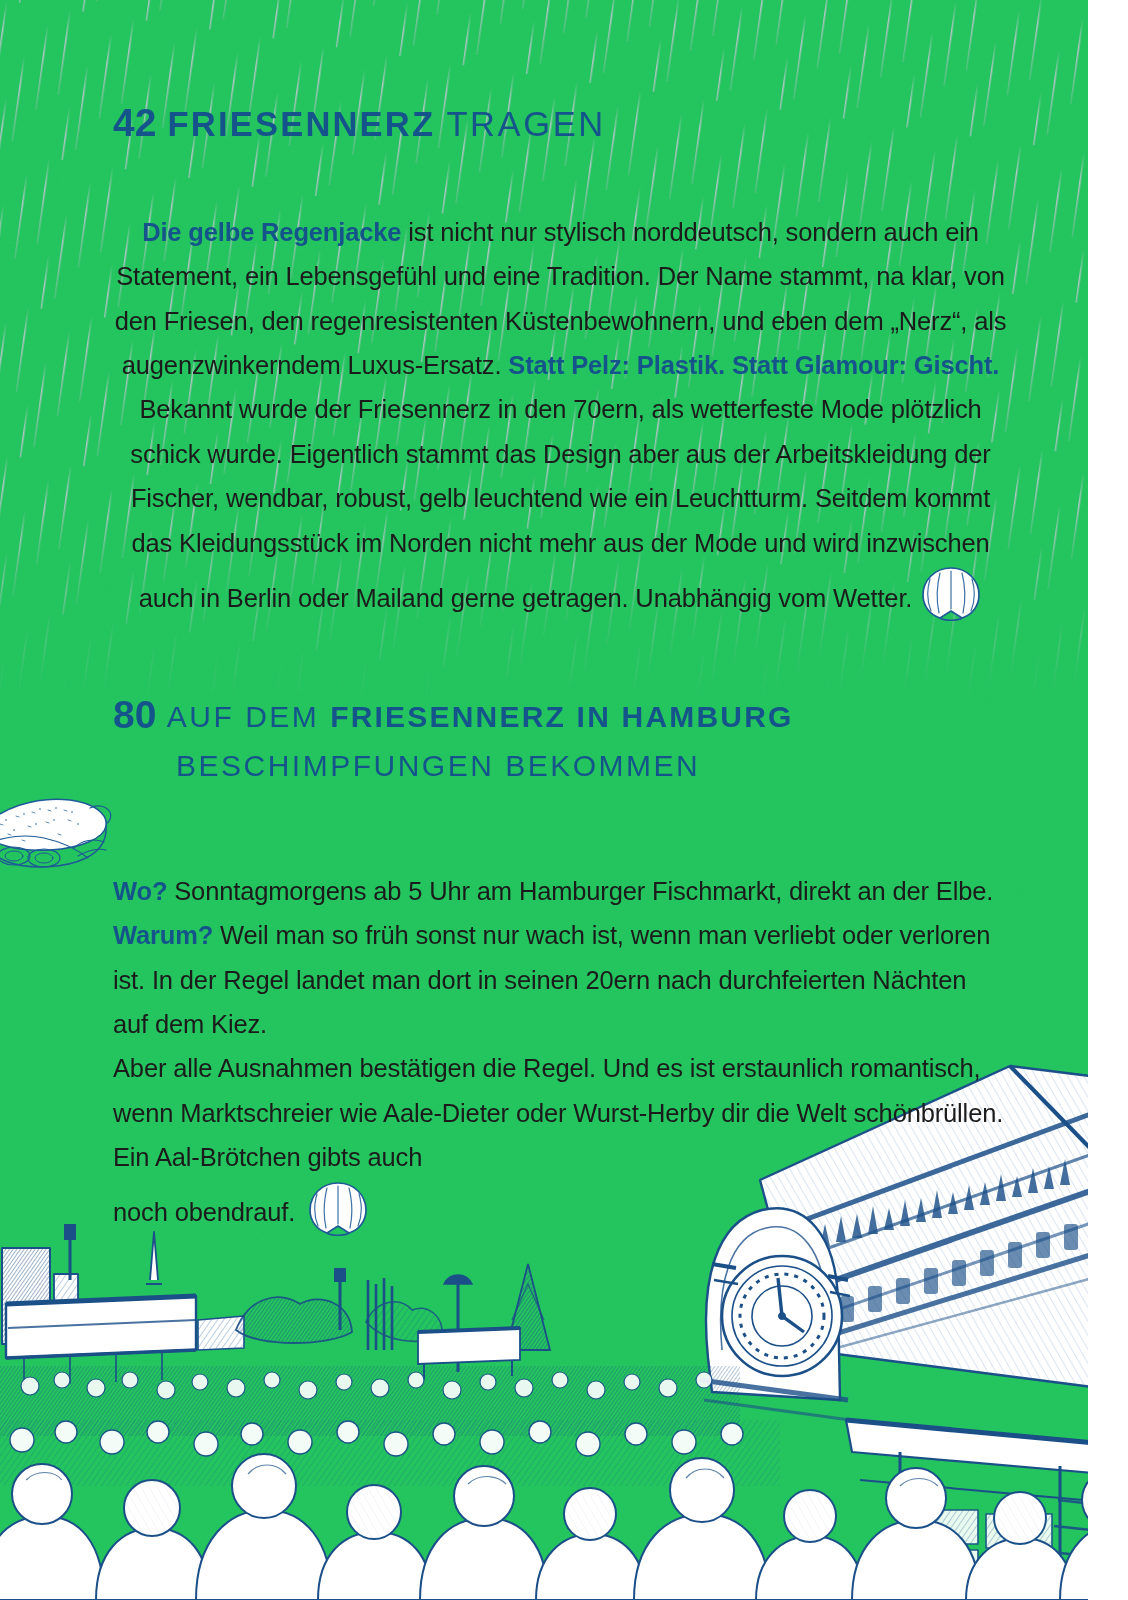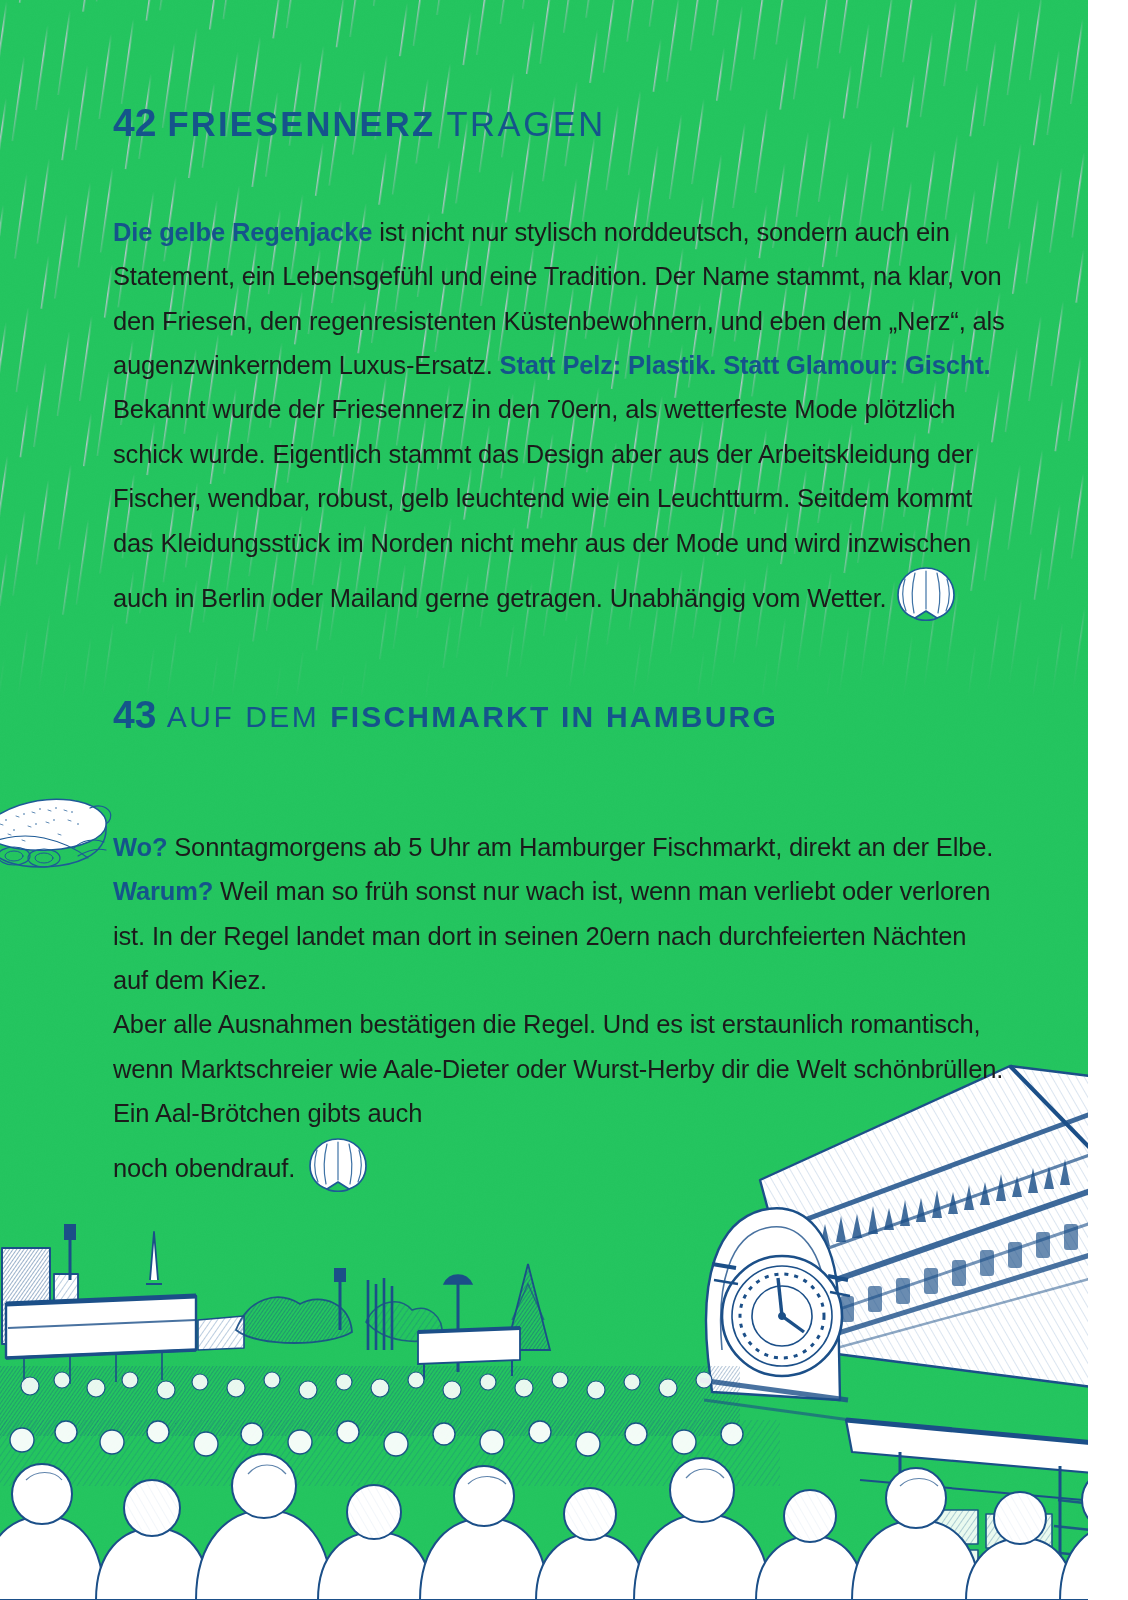"Die gelbe Regenjacke ist nicht" #body-42 { text-align: none -> center }
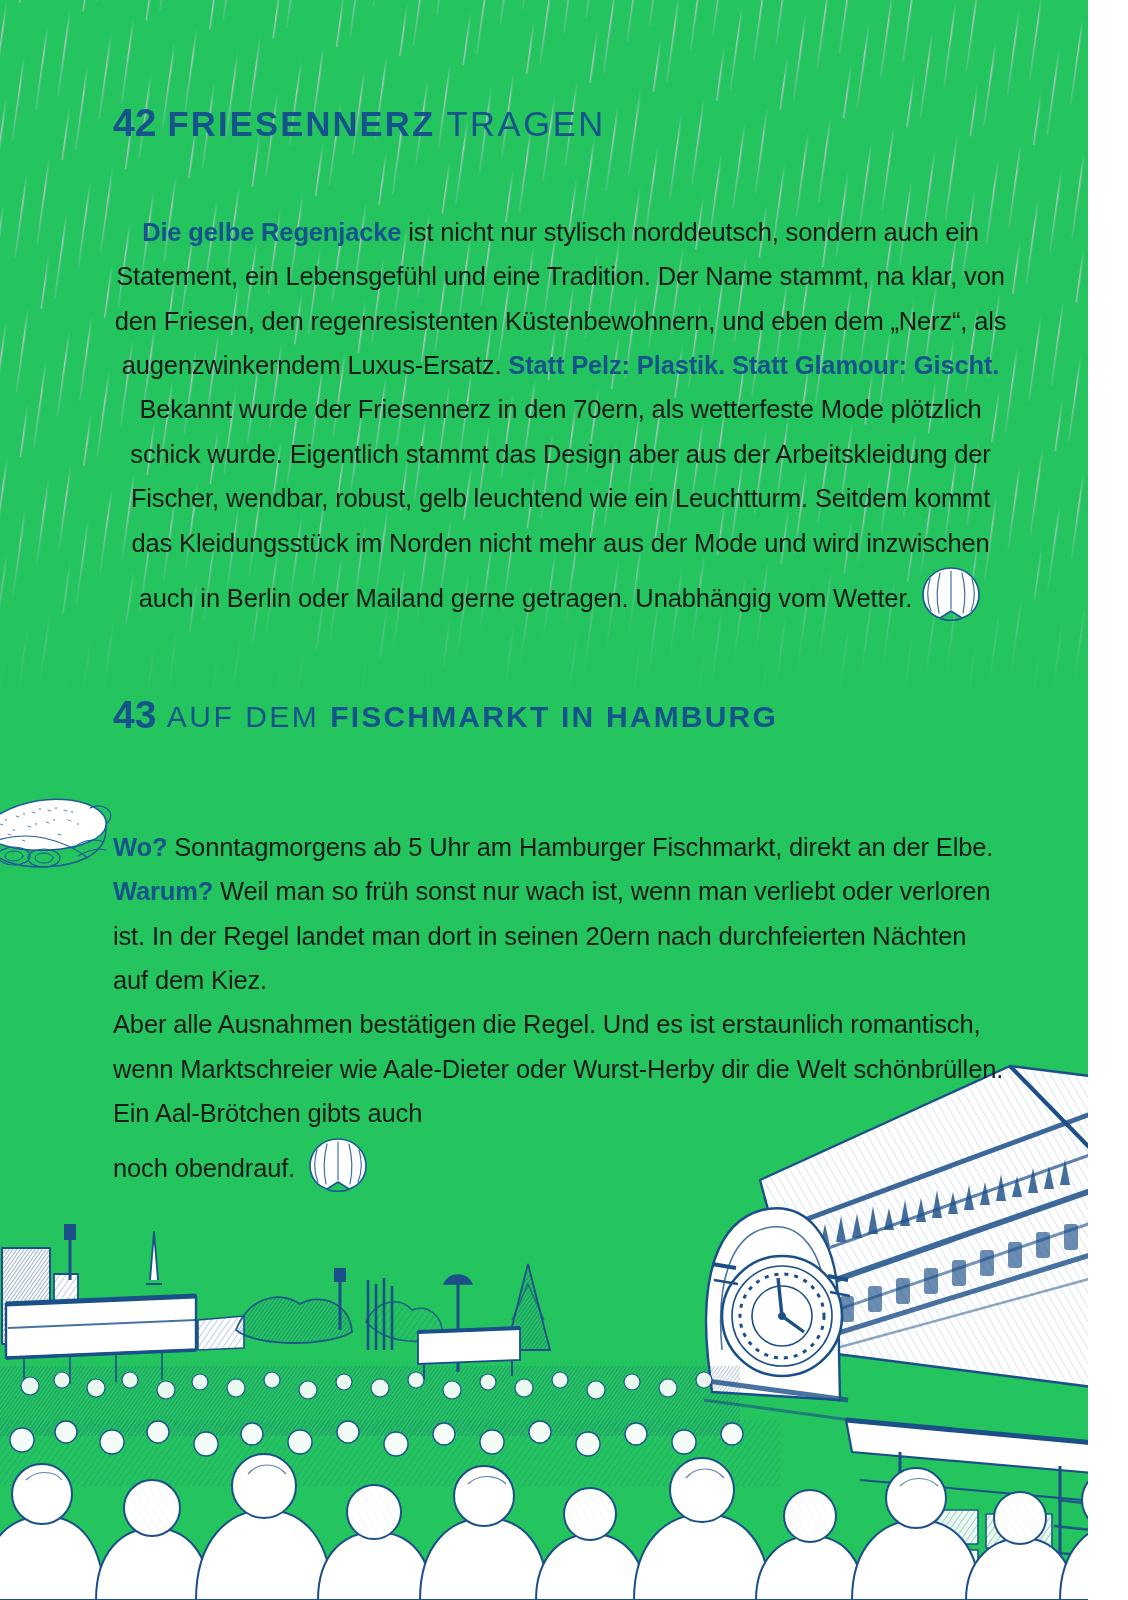"43" span.num { text: 43 -> 80 }
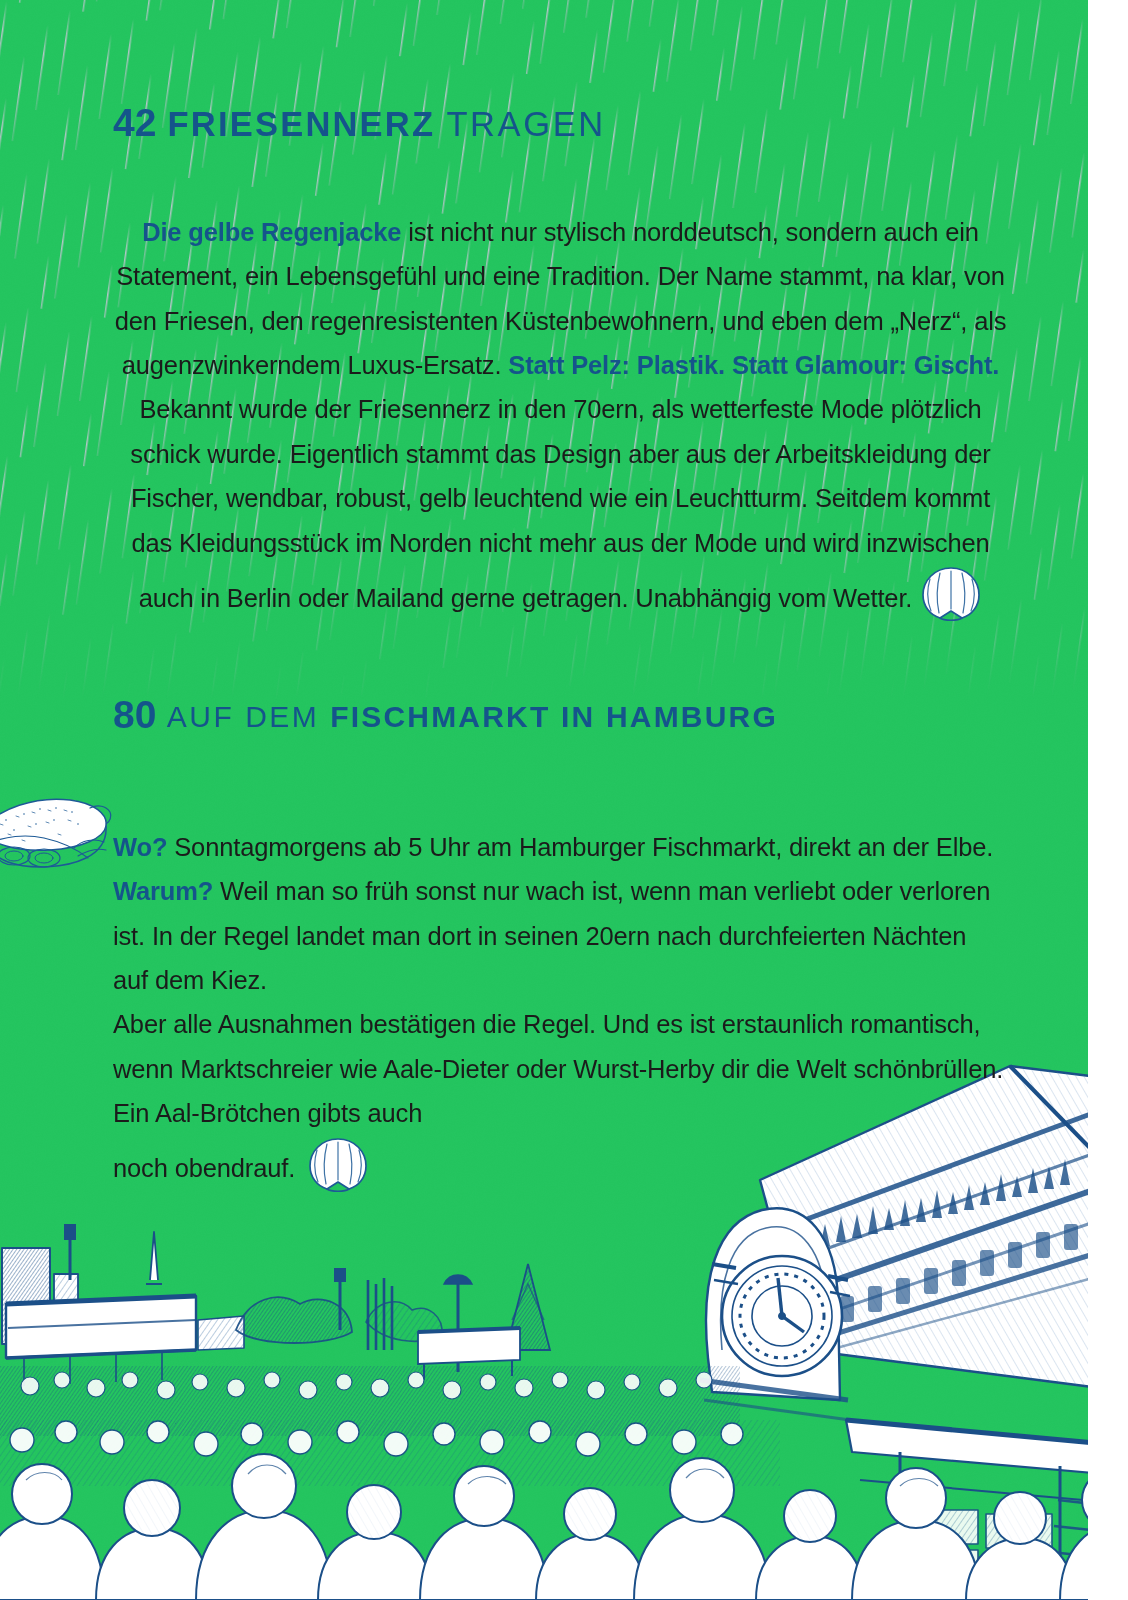"FISCHMARKT IN HAMBURG" span.strong { text: FISCHMARKT -> FRIESENNERZ }
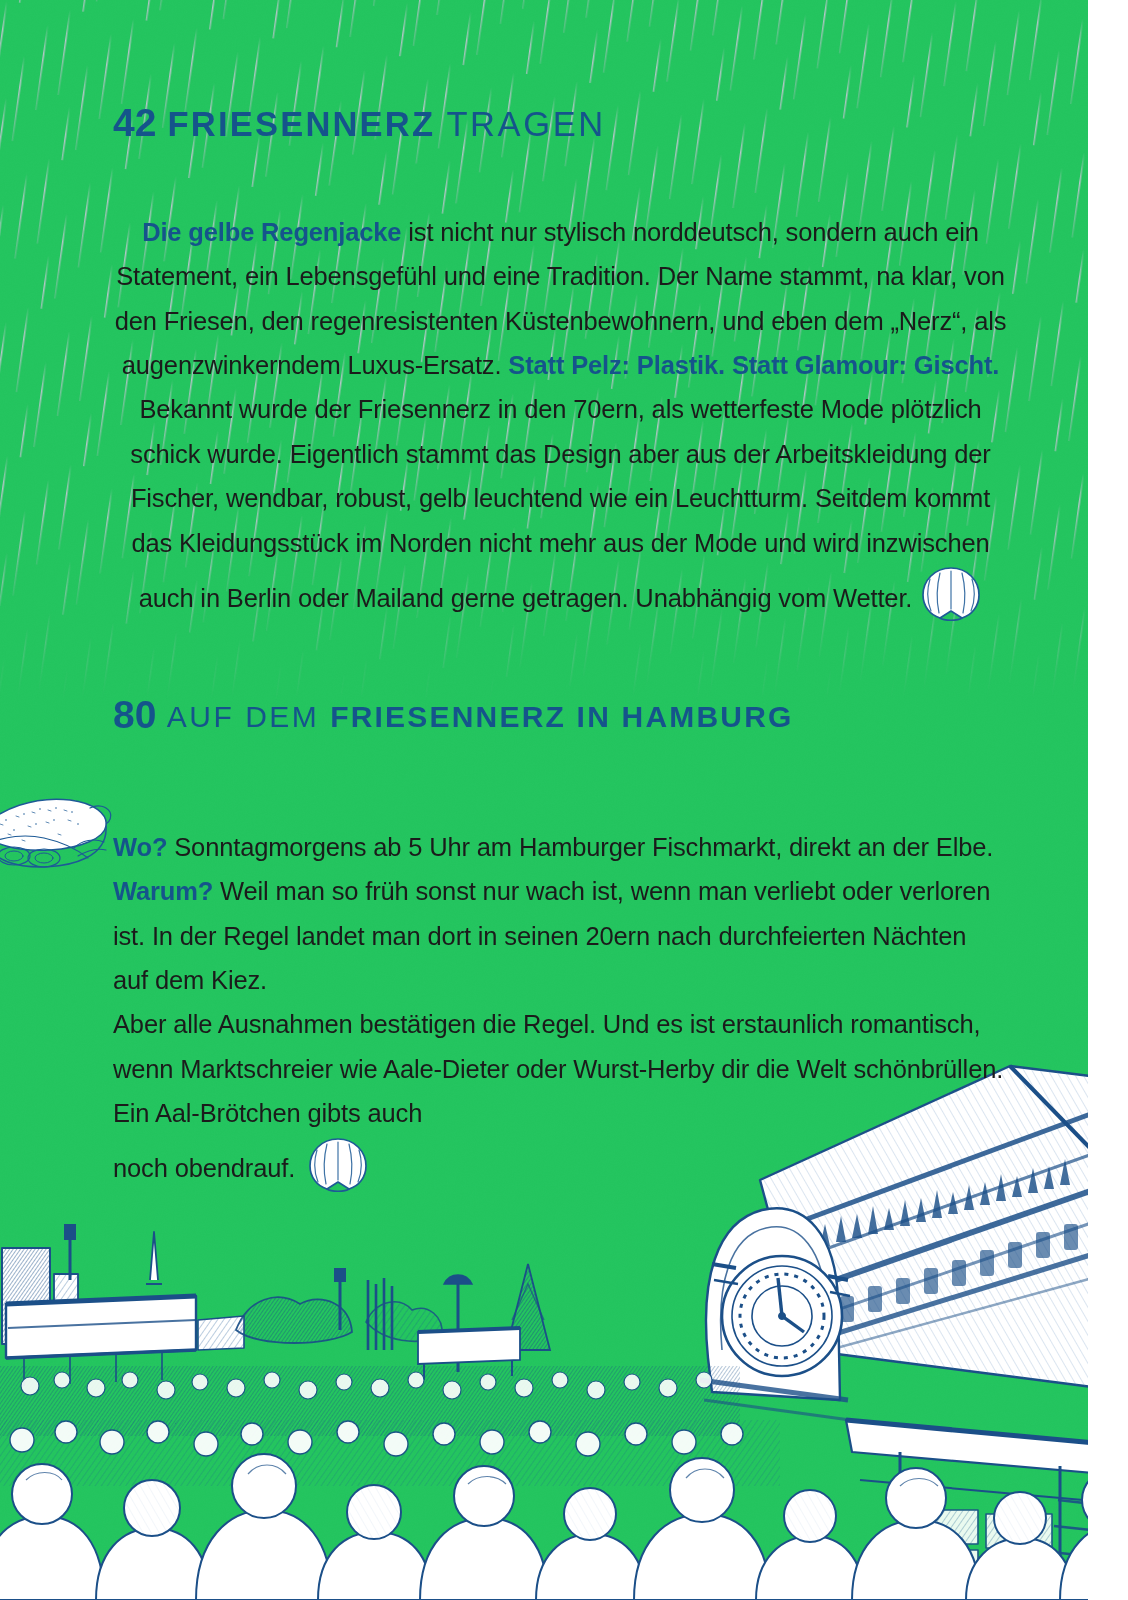"BESCHIMPFUNGEN BEKOMMEN" span.l3 { html: none -> <span>BESCHIMPFUNGEN BEKOMMEN</span> }
